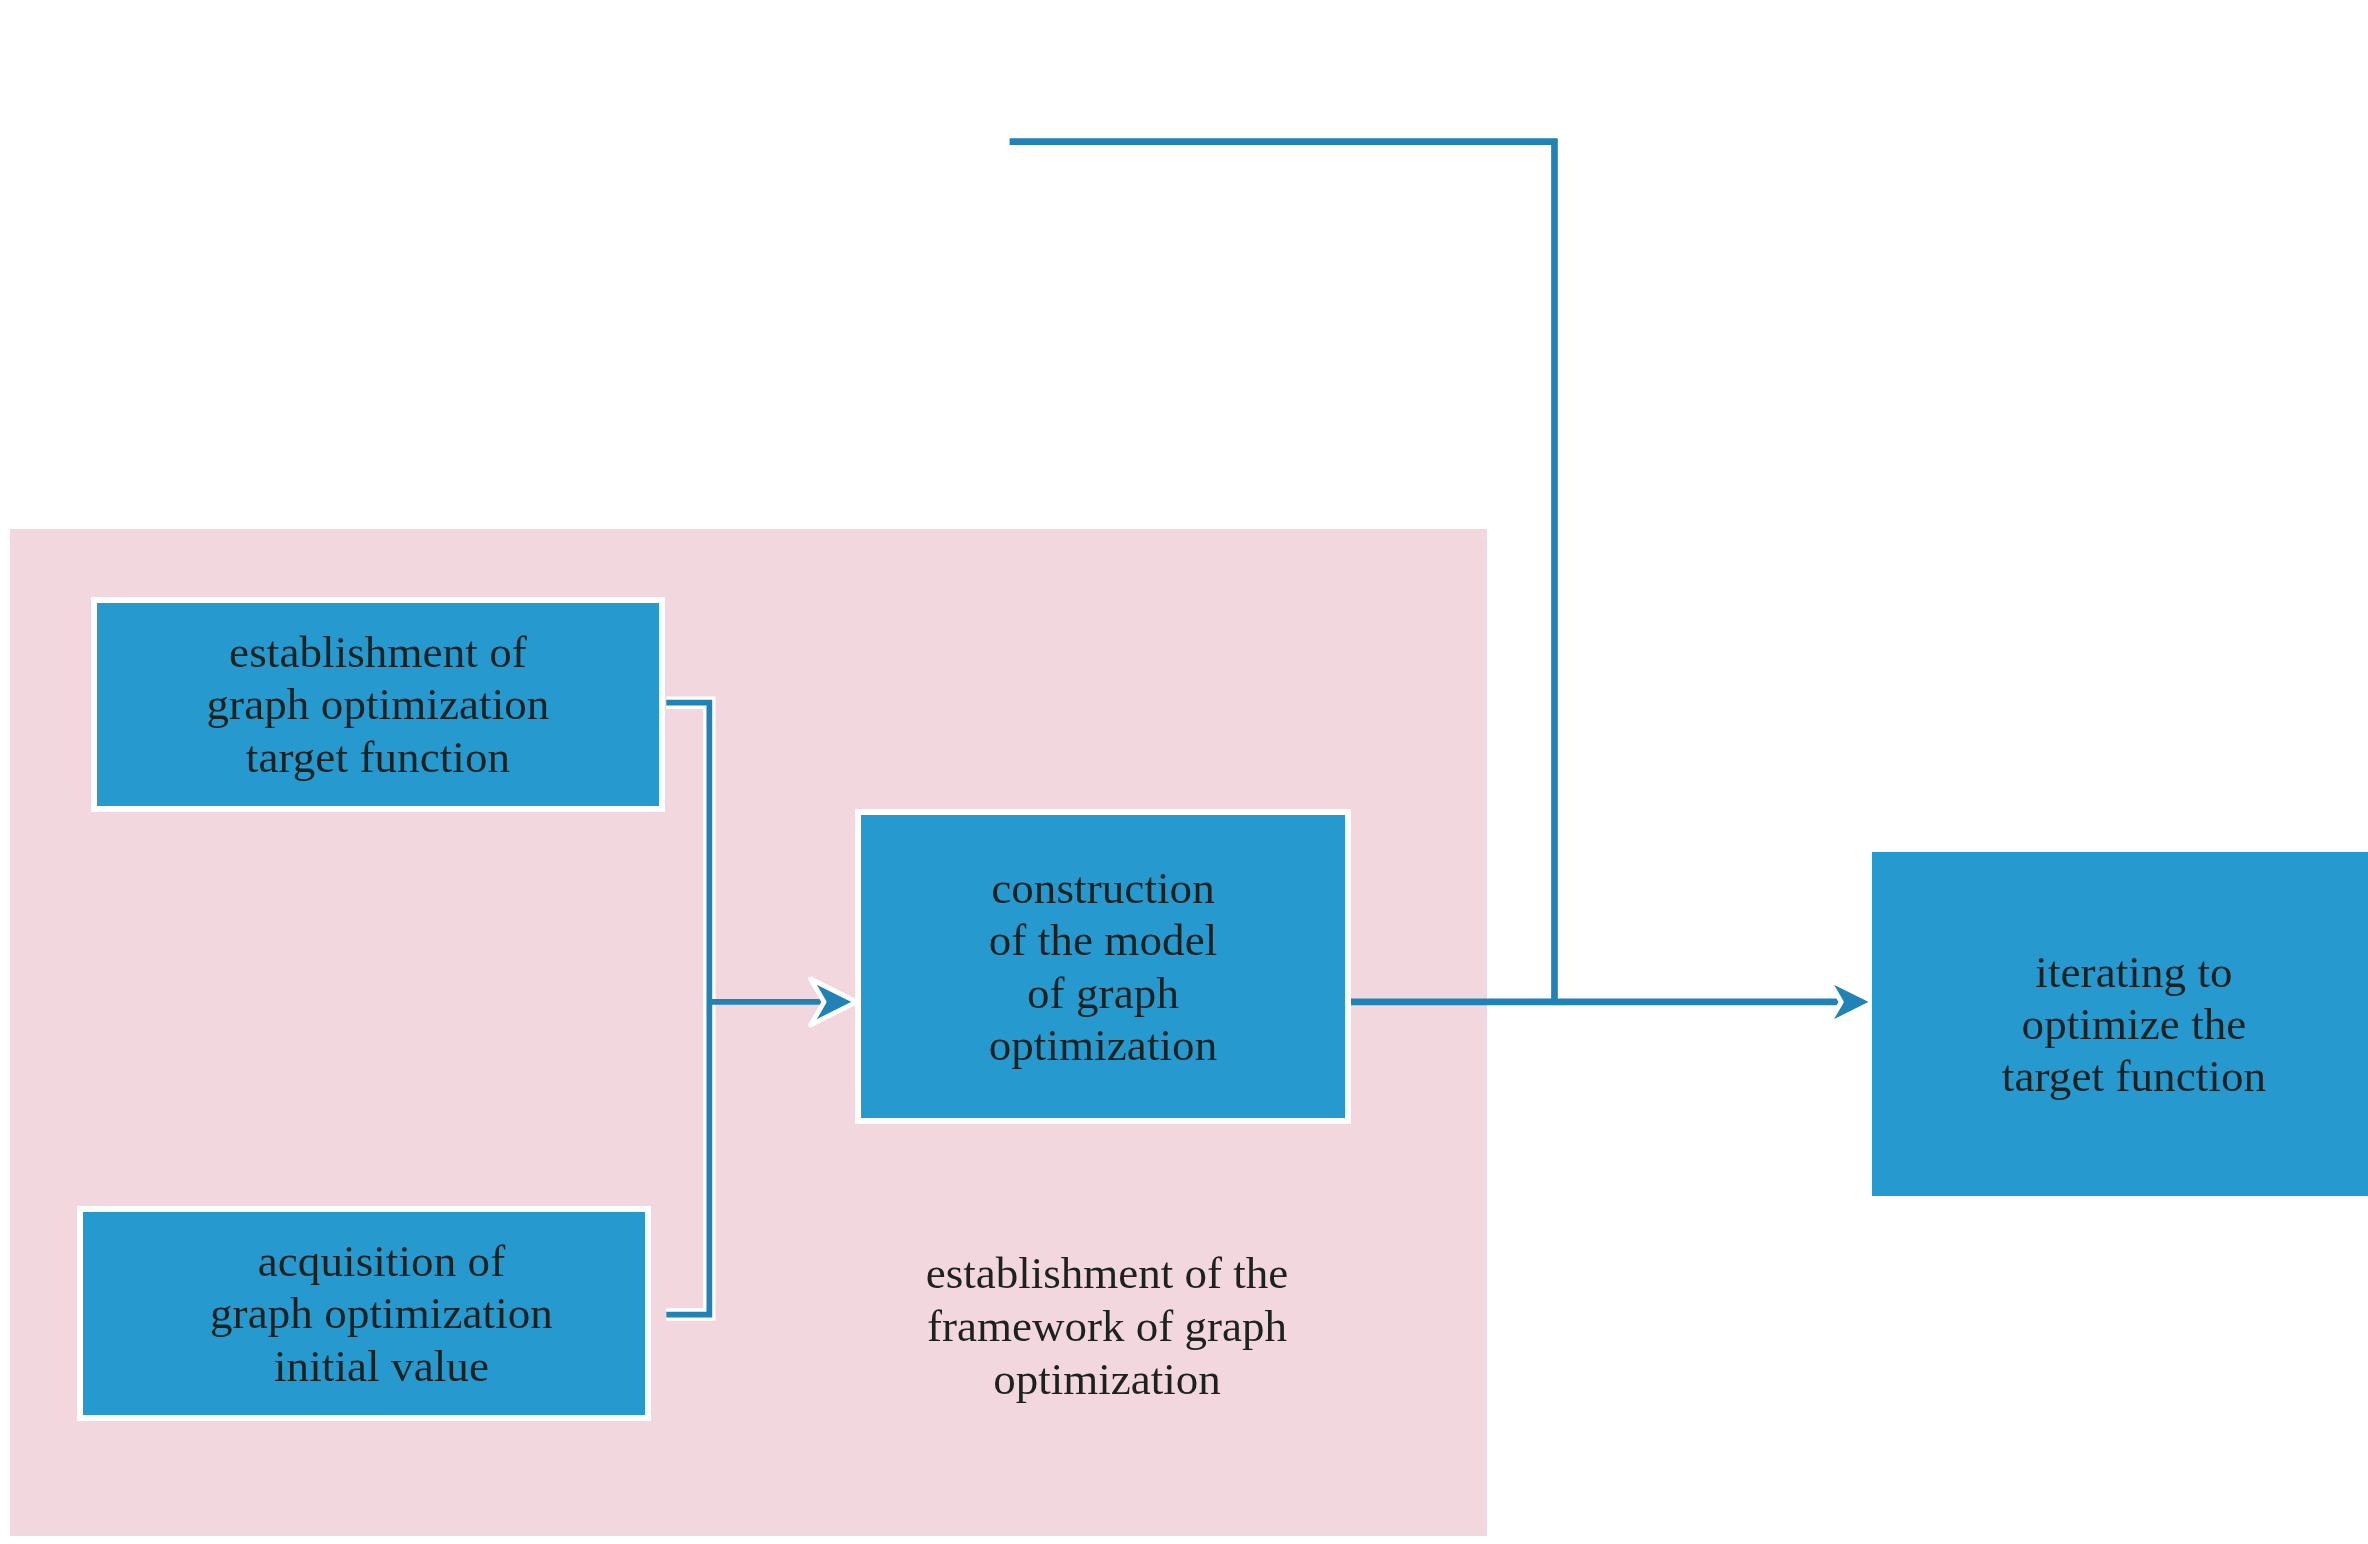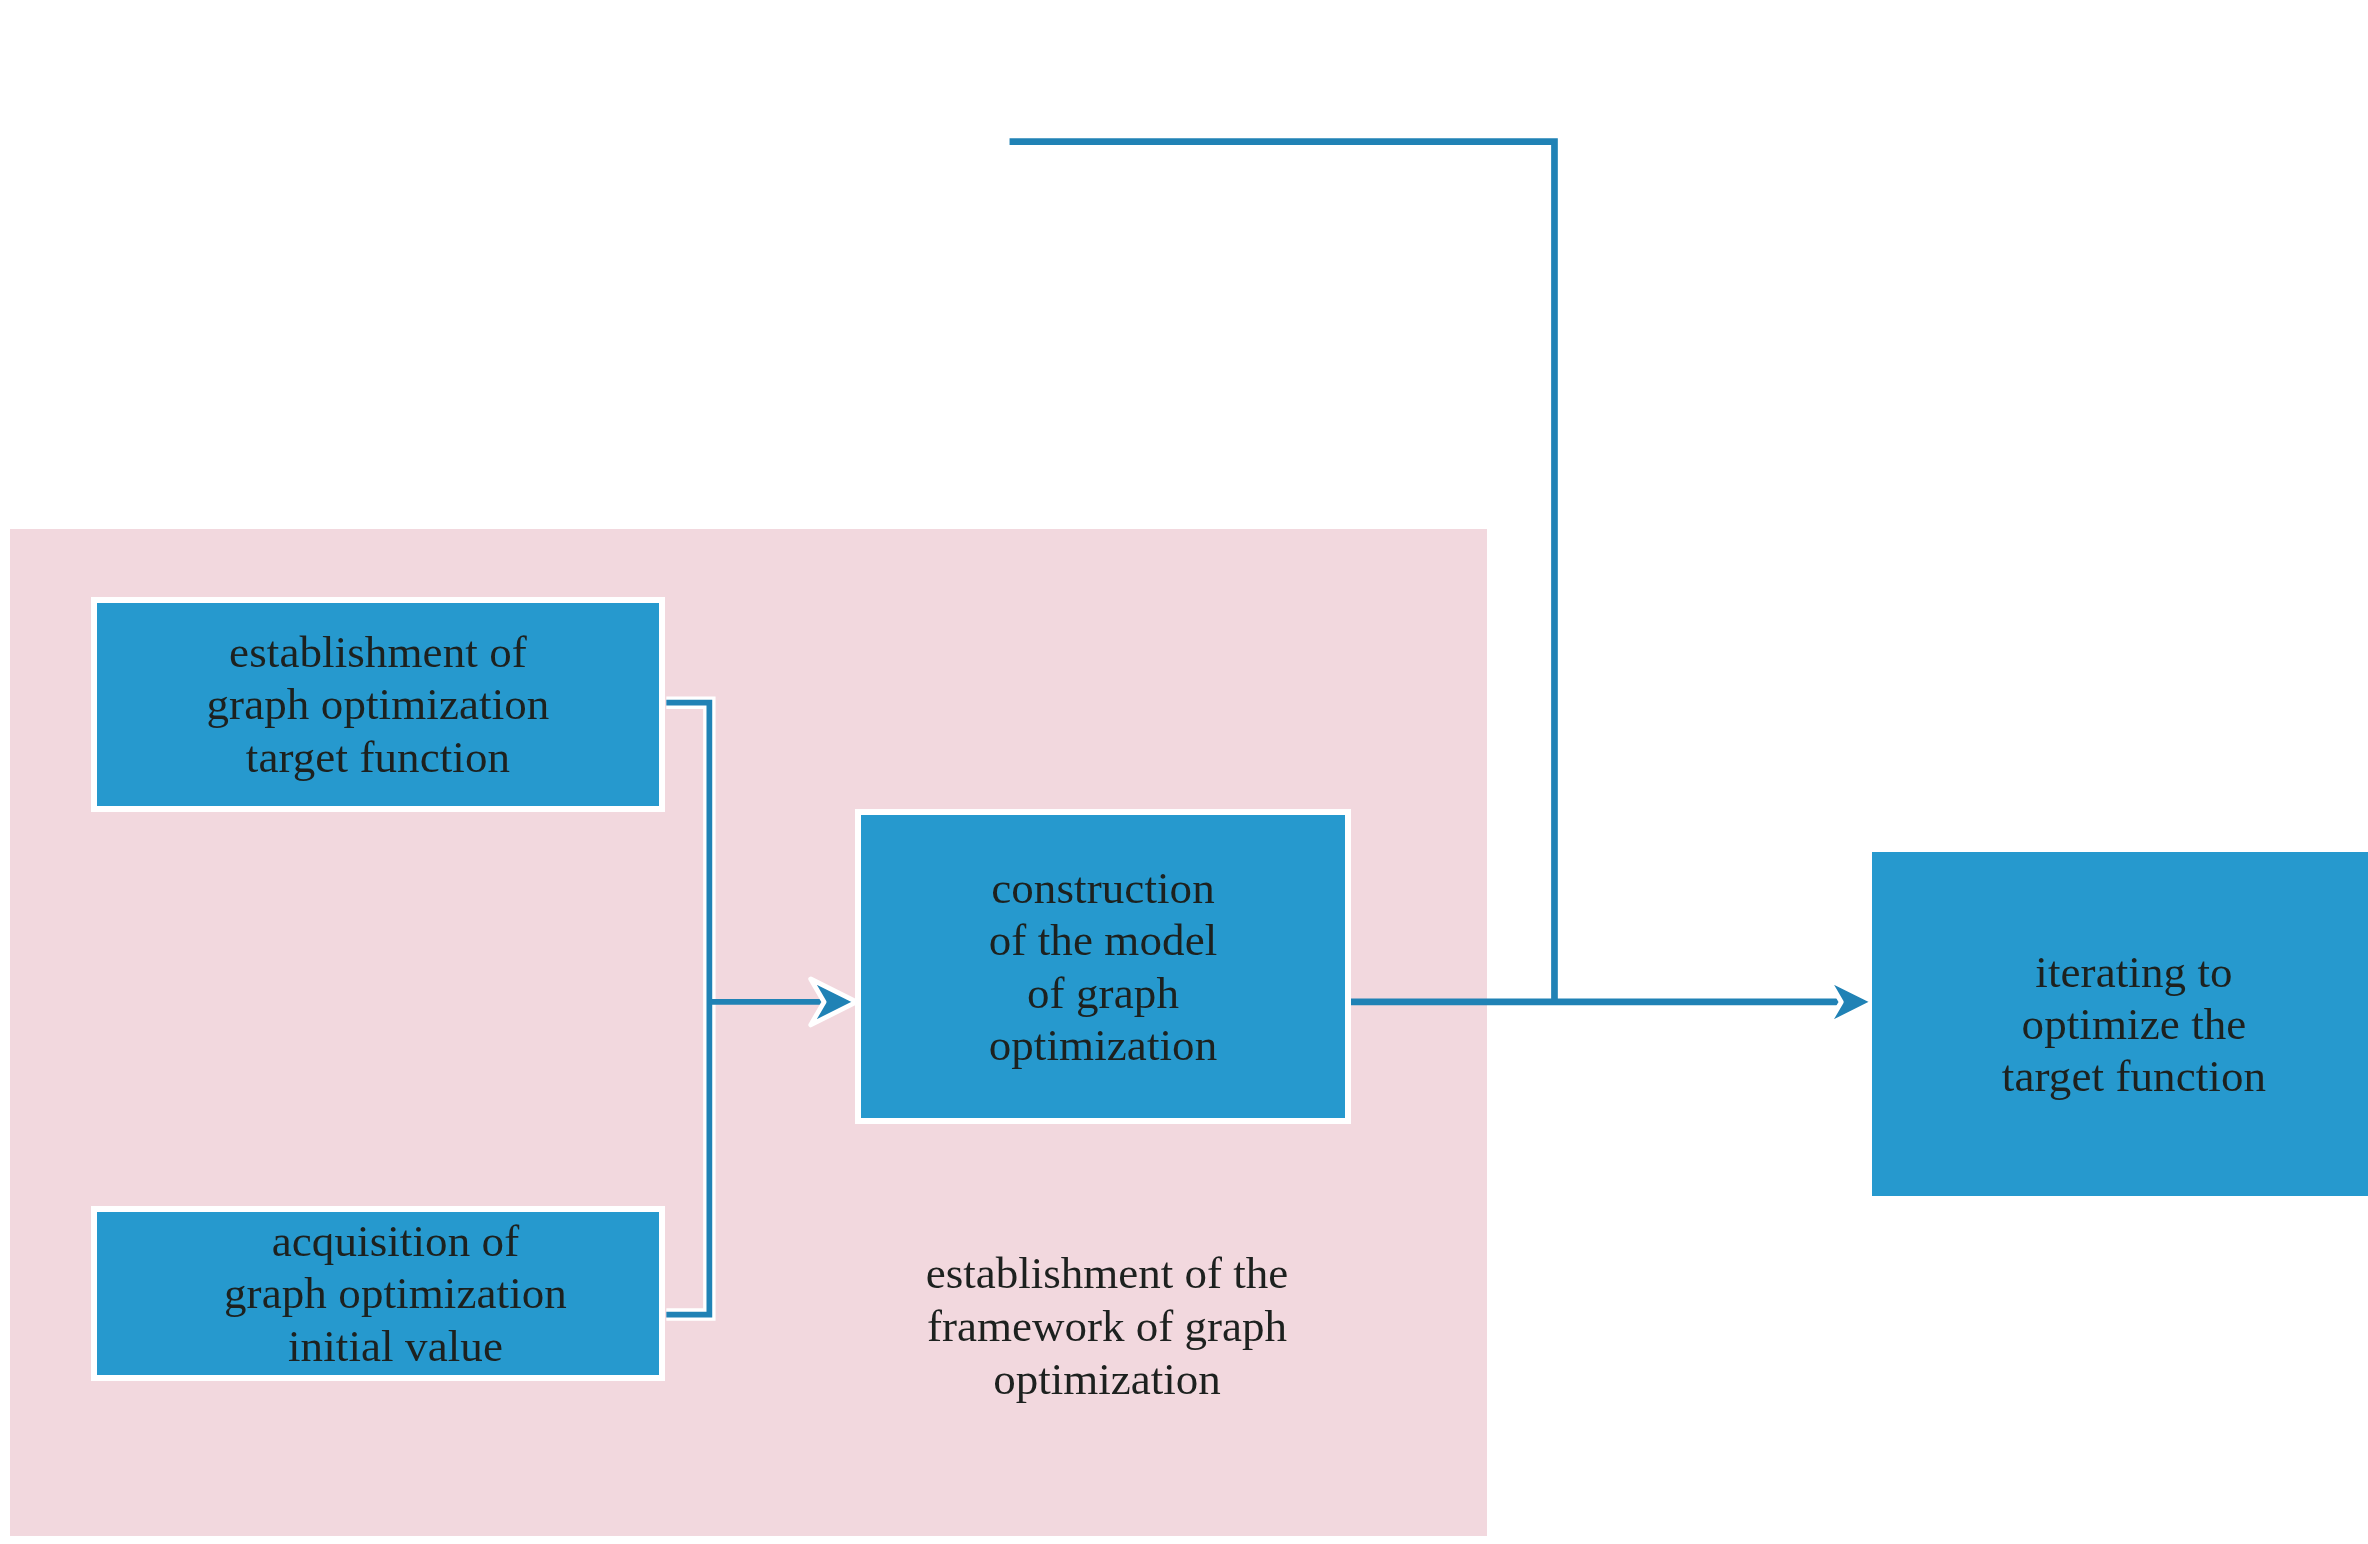"acquisition of" #box-initial-value { height: 175px -> 215px; left: 91px -> 77px }
